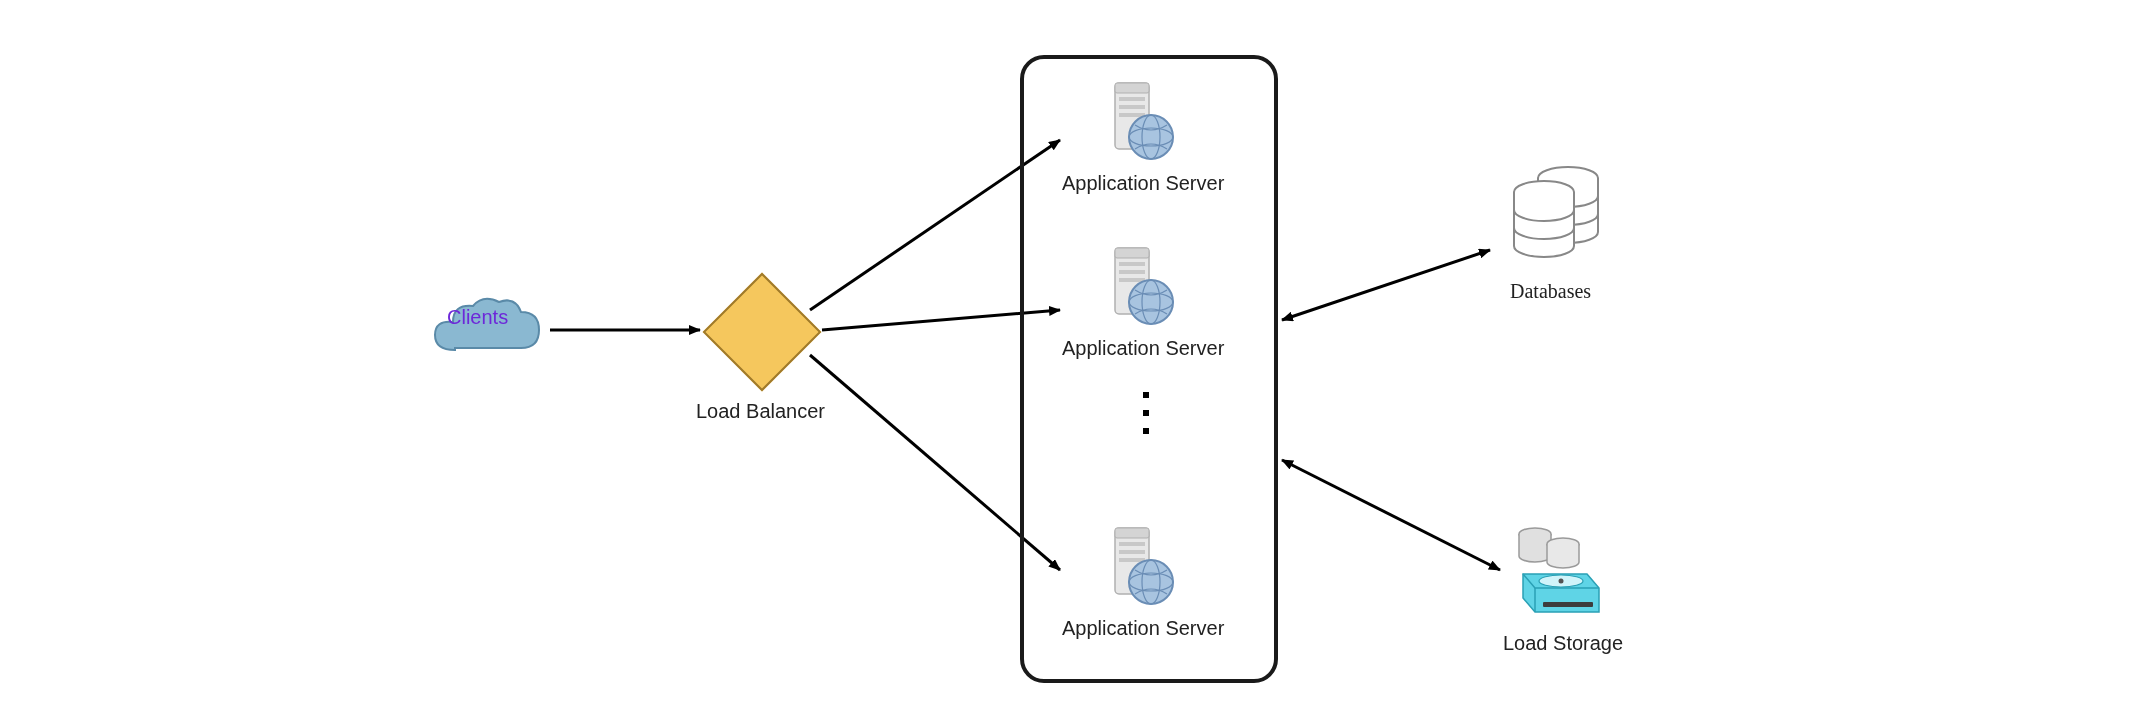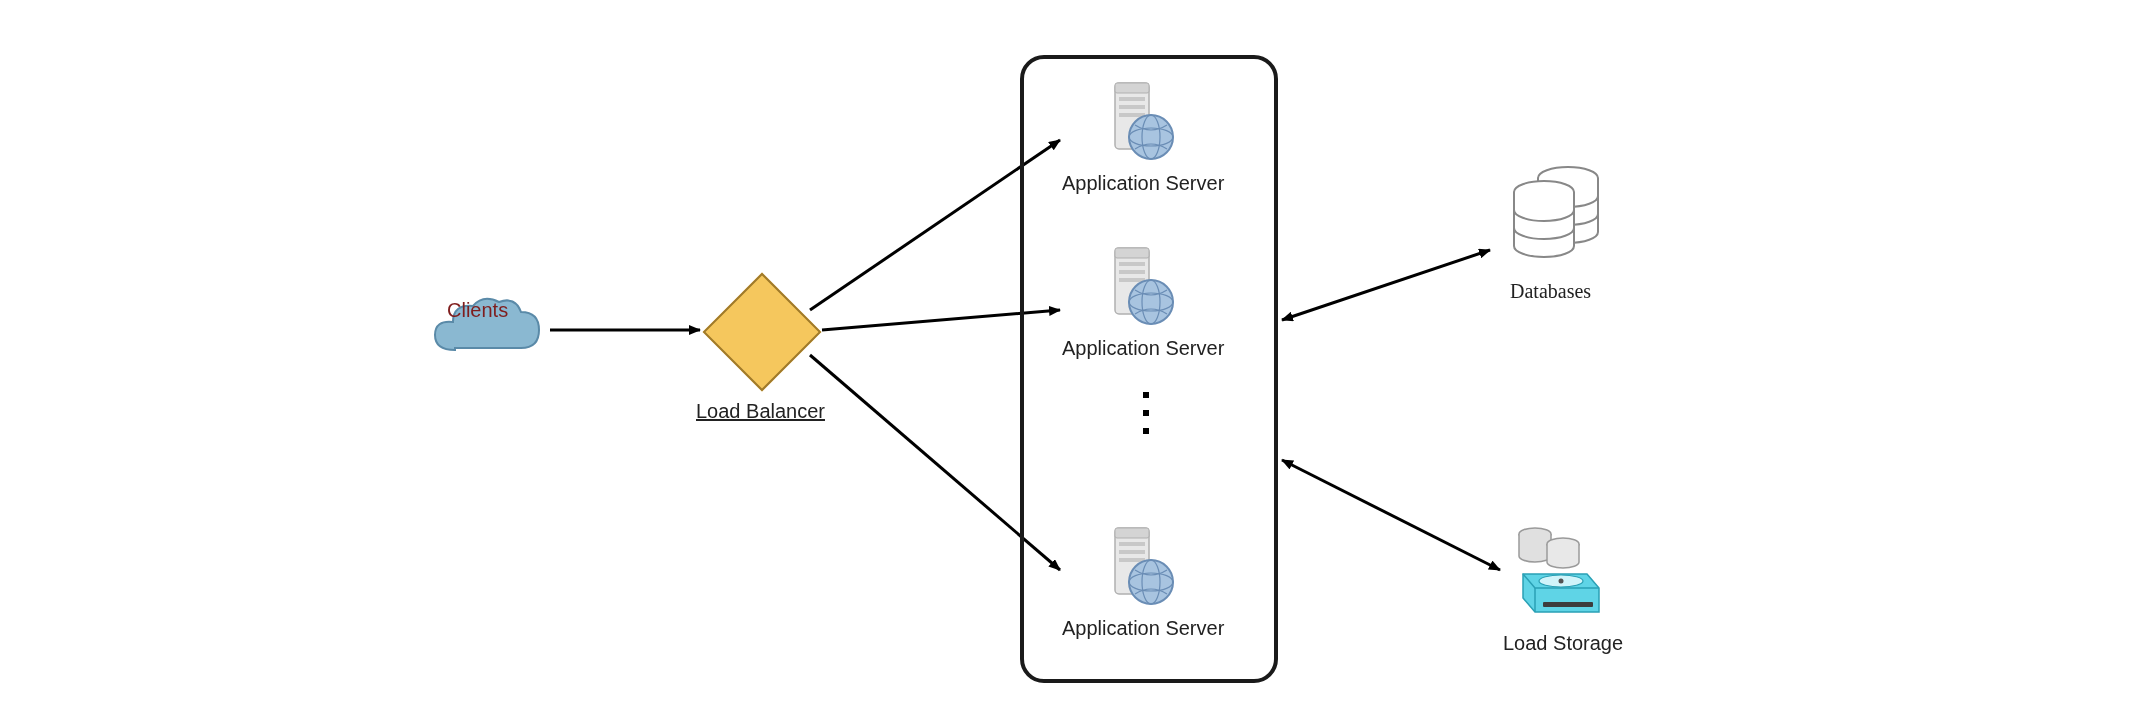"Clients" div.label { color: #7f1d1d -> #6d28d9; top: 299px -> 306px }
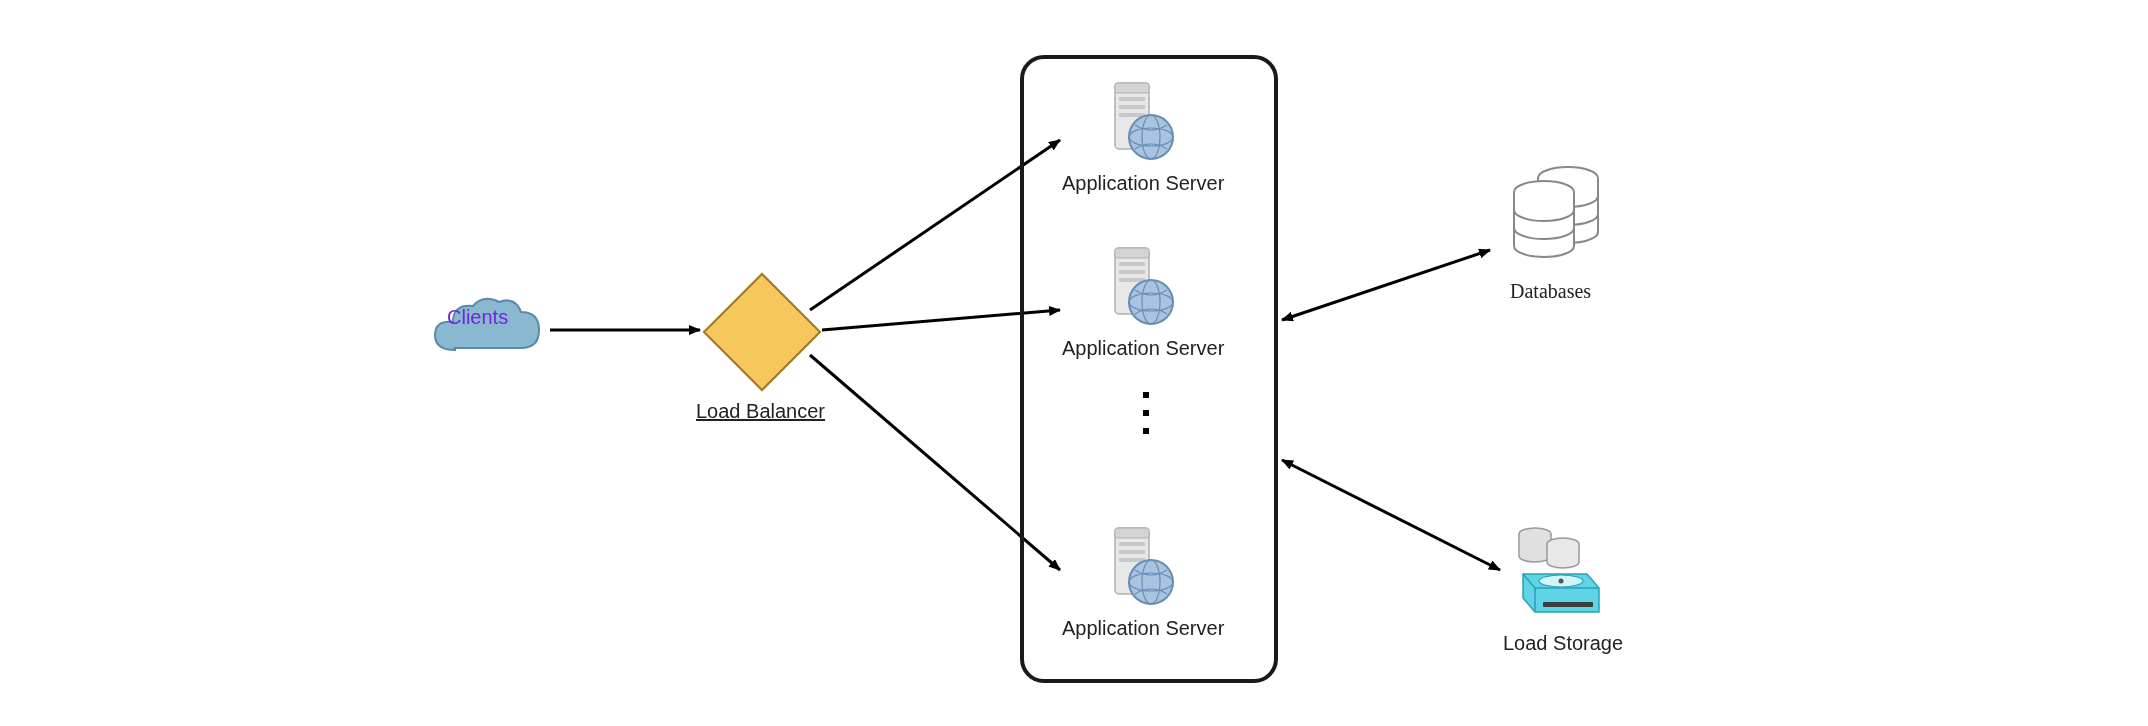"Load Balancer" div.label { text-decoration: underline -> none }
